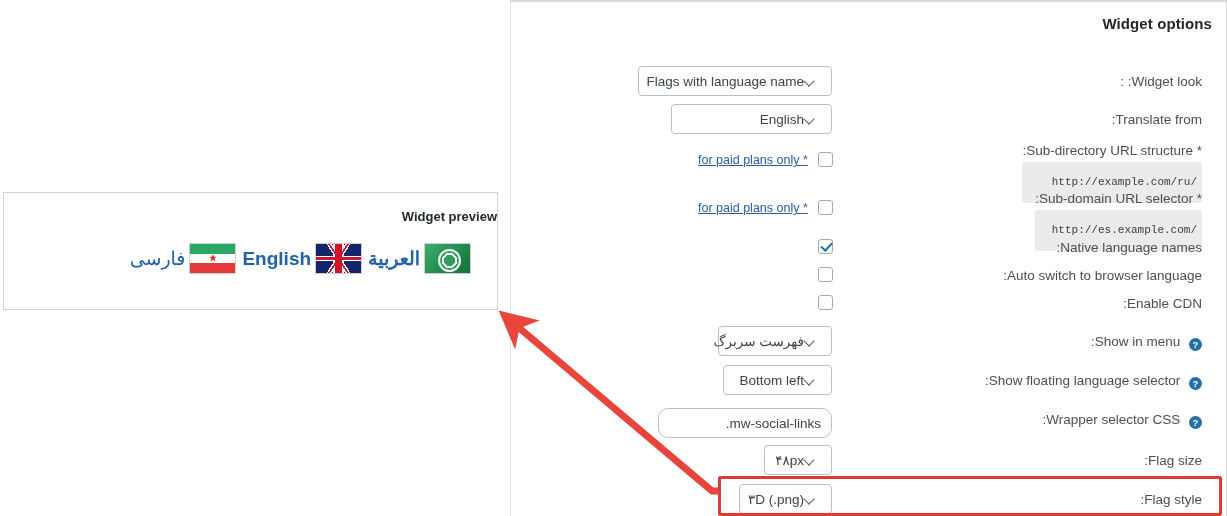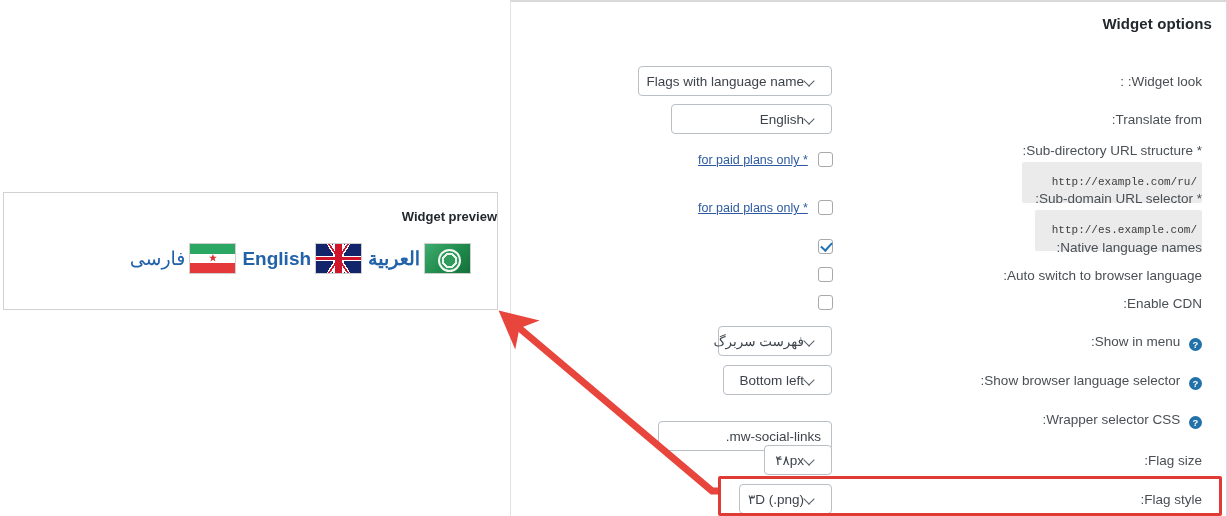":Show browser language selector" span { text: browser -> floating }
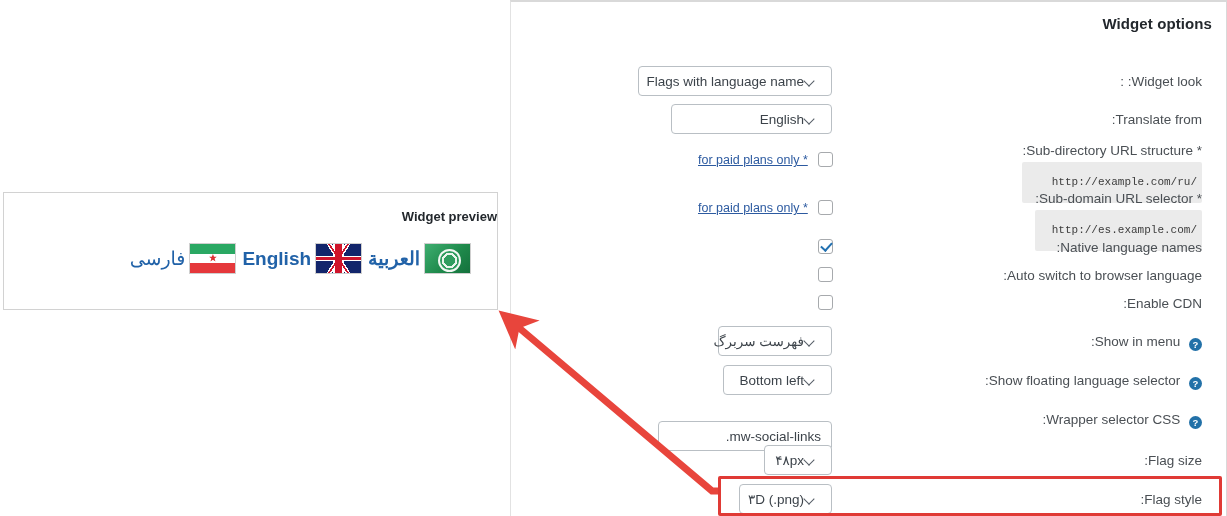"mw-social-links." div.field { border-radius: none -> 10px; top: 17px -> 4px }
